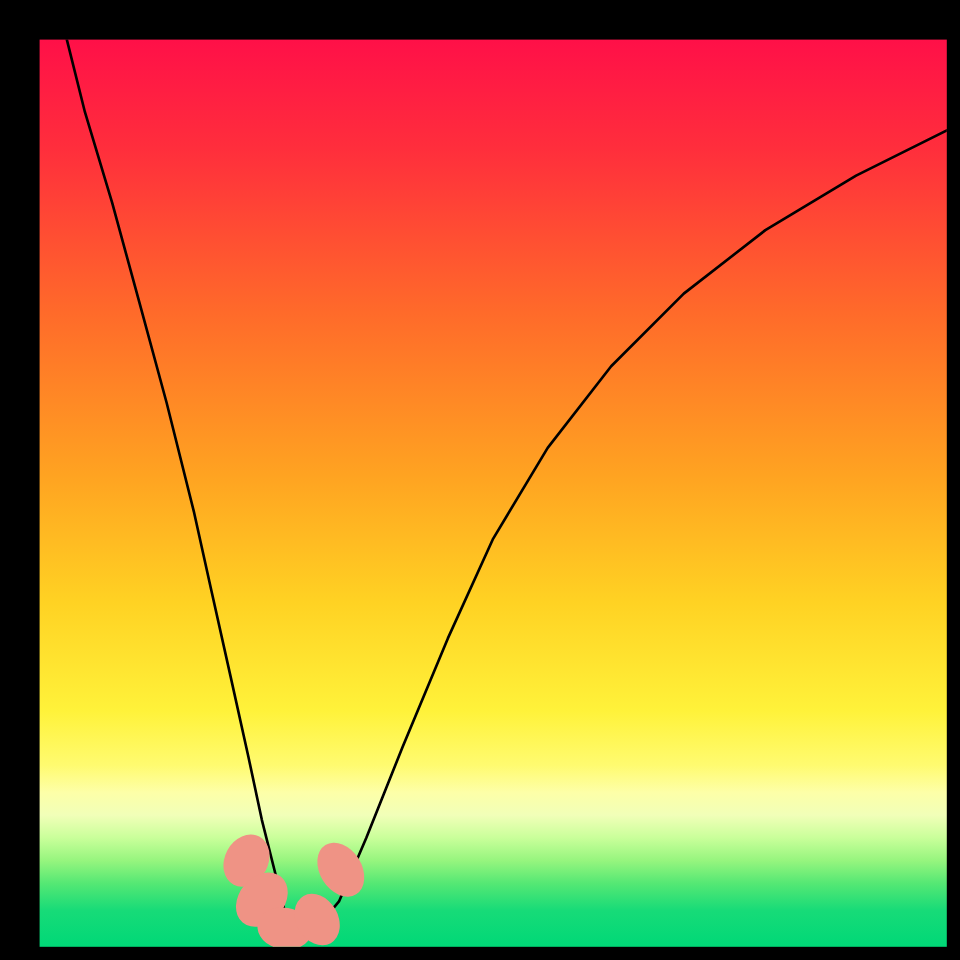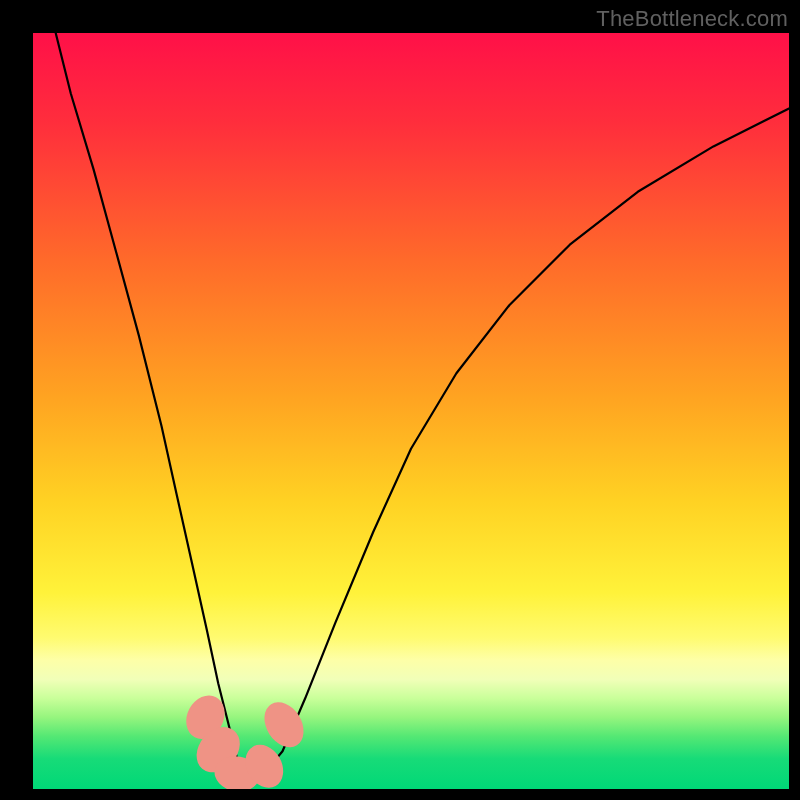"TheBottleneck.com" div.watermark { html: <div>TheBottleneck.com</div> -> none }
